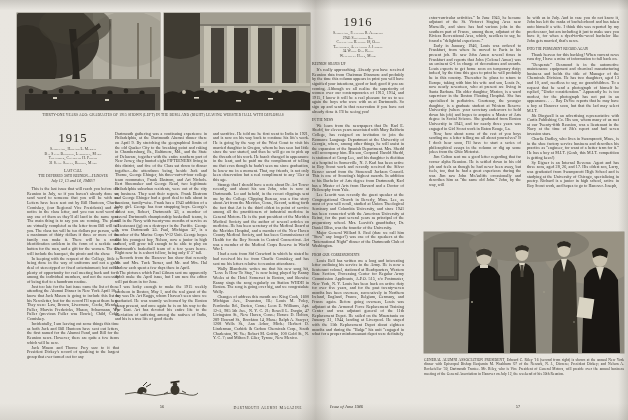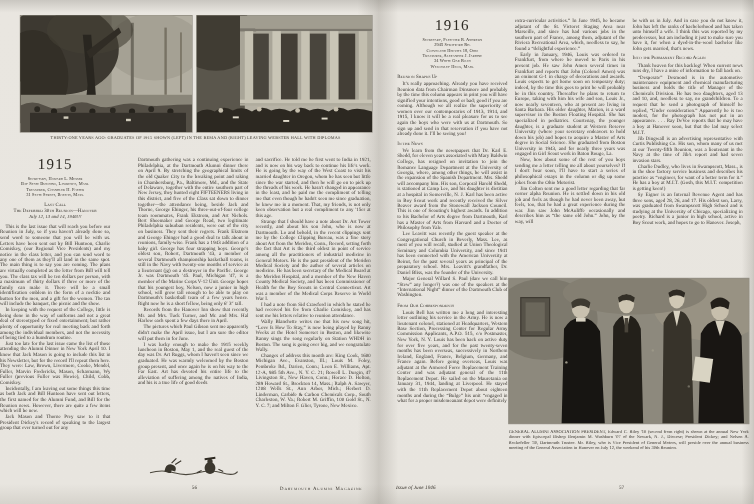"1916" div.col { left: 331px -> 312px }
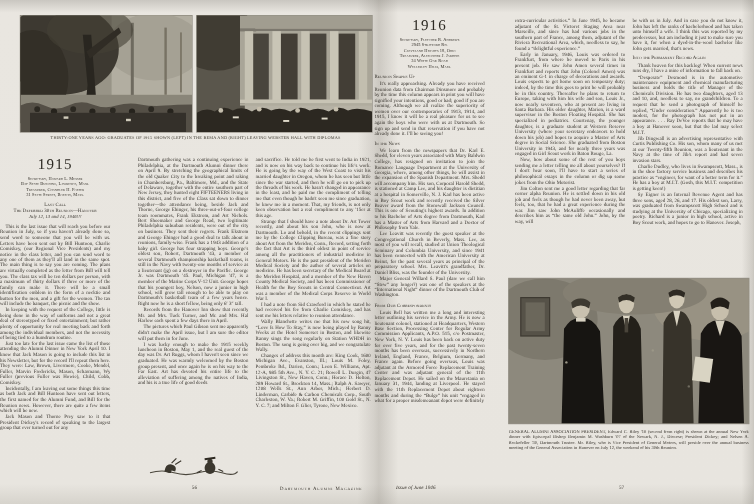"1915" div.col { left: 0 -> 27px }
